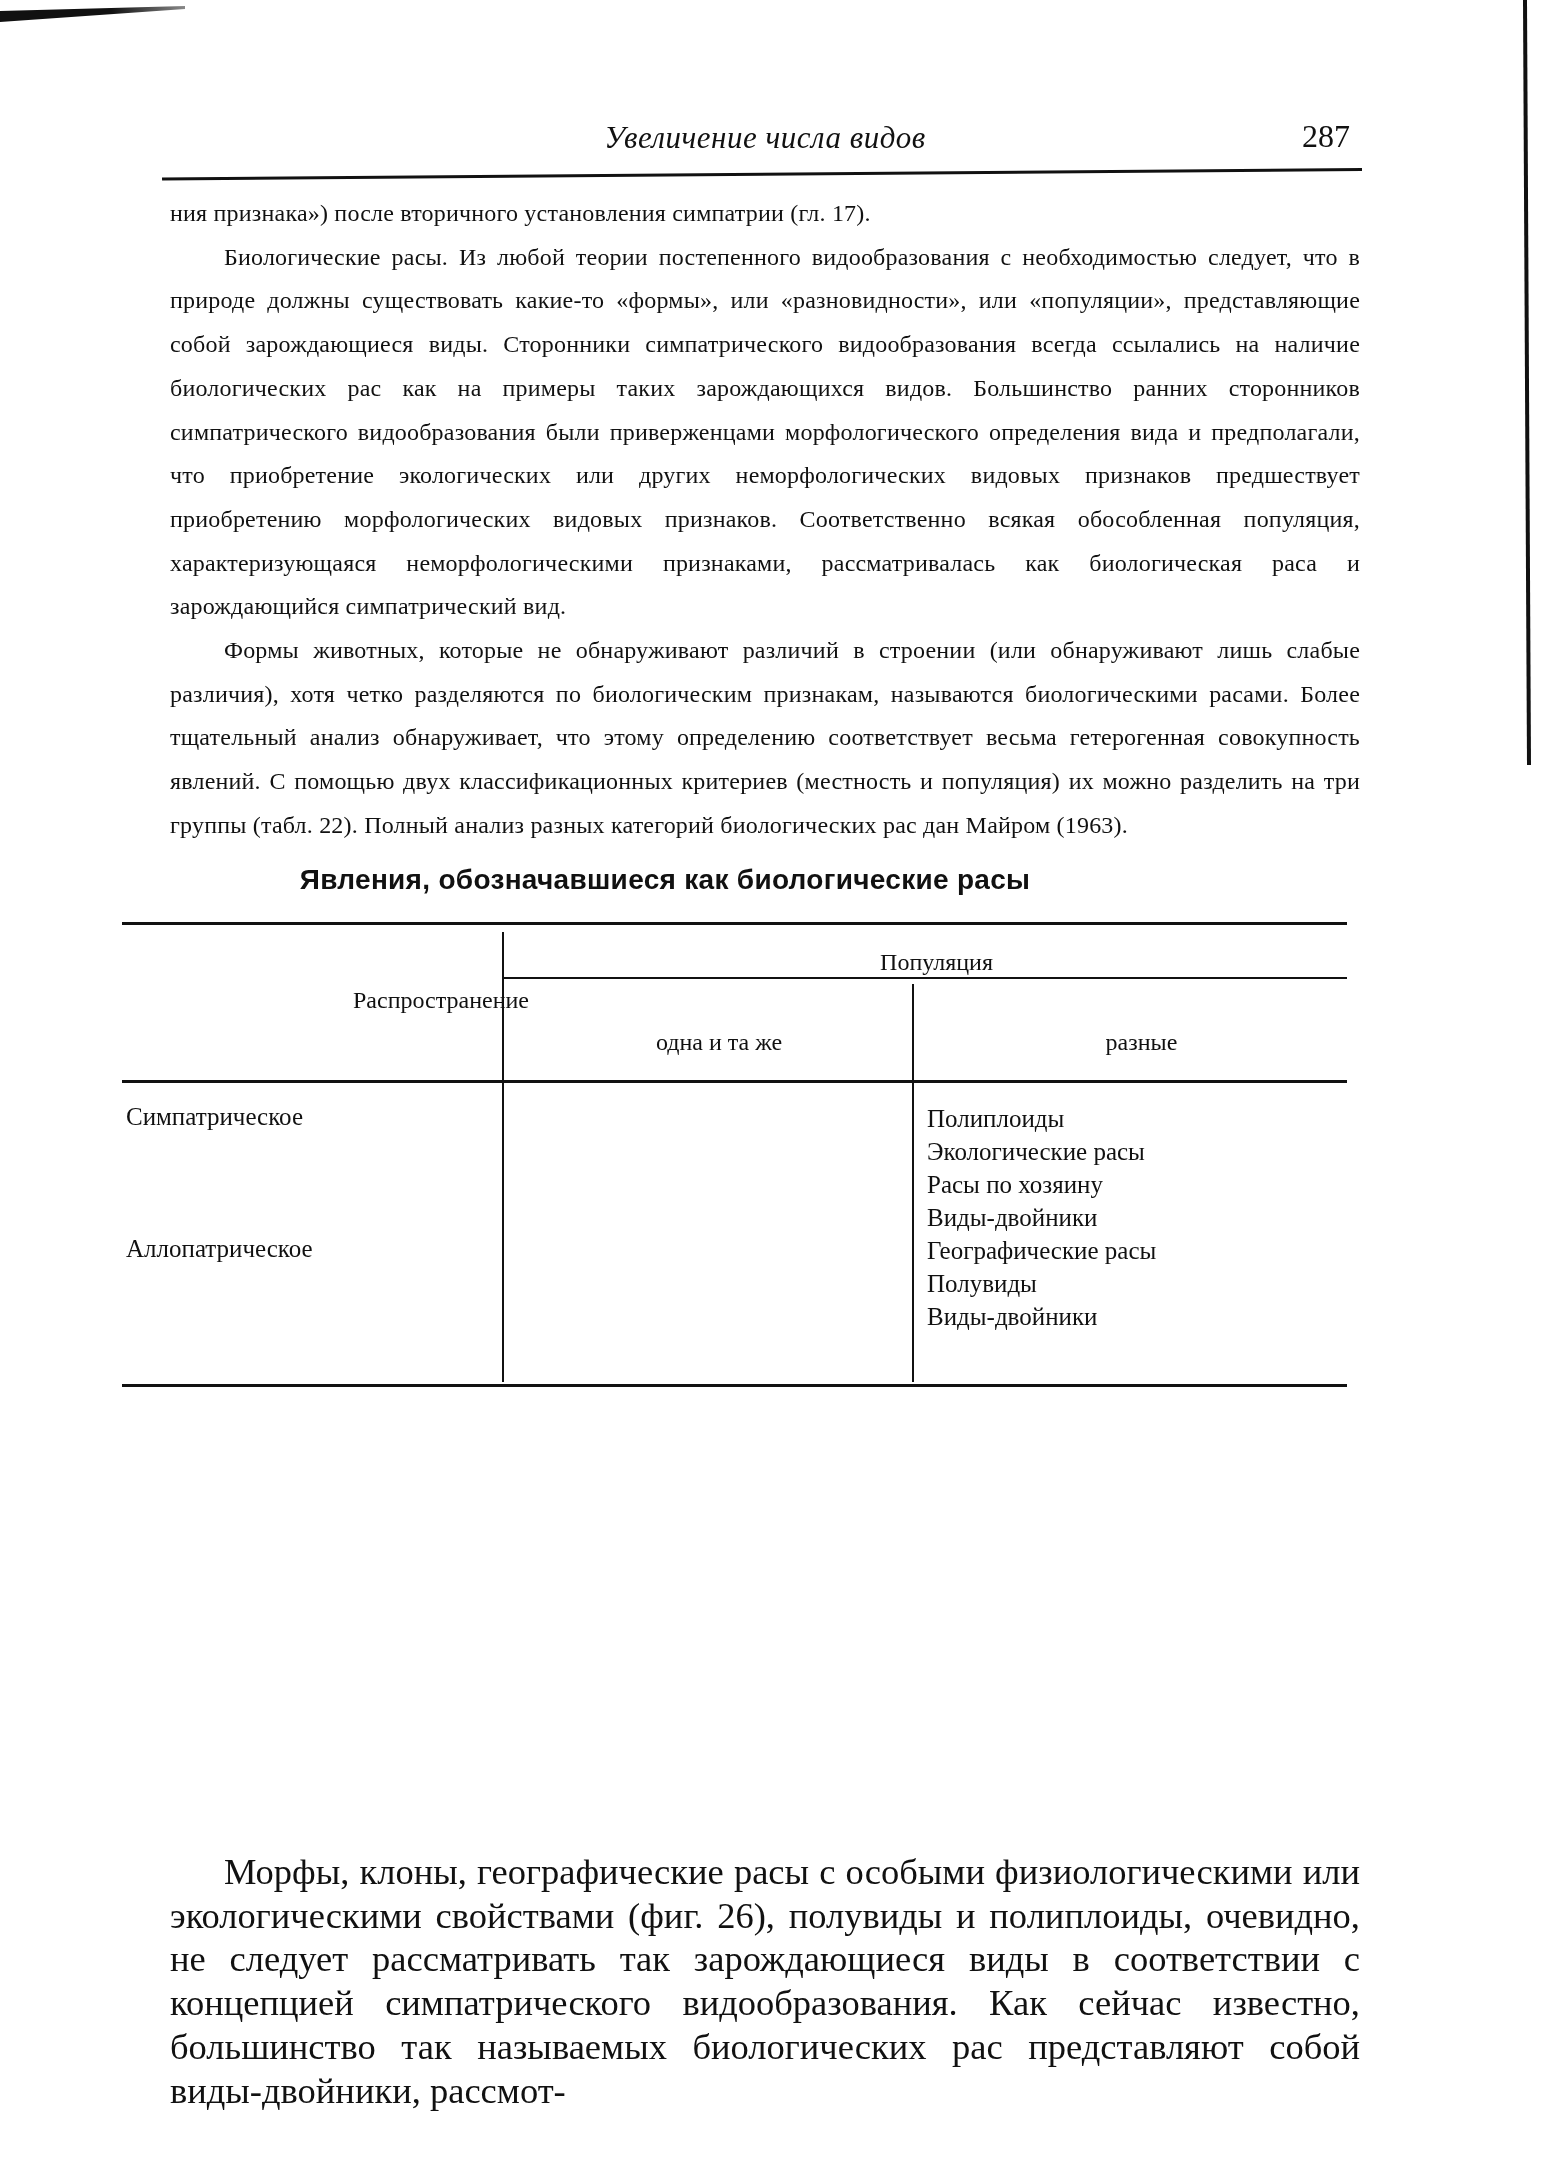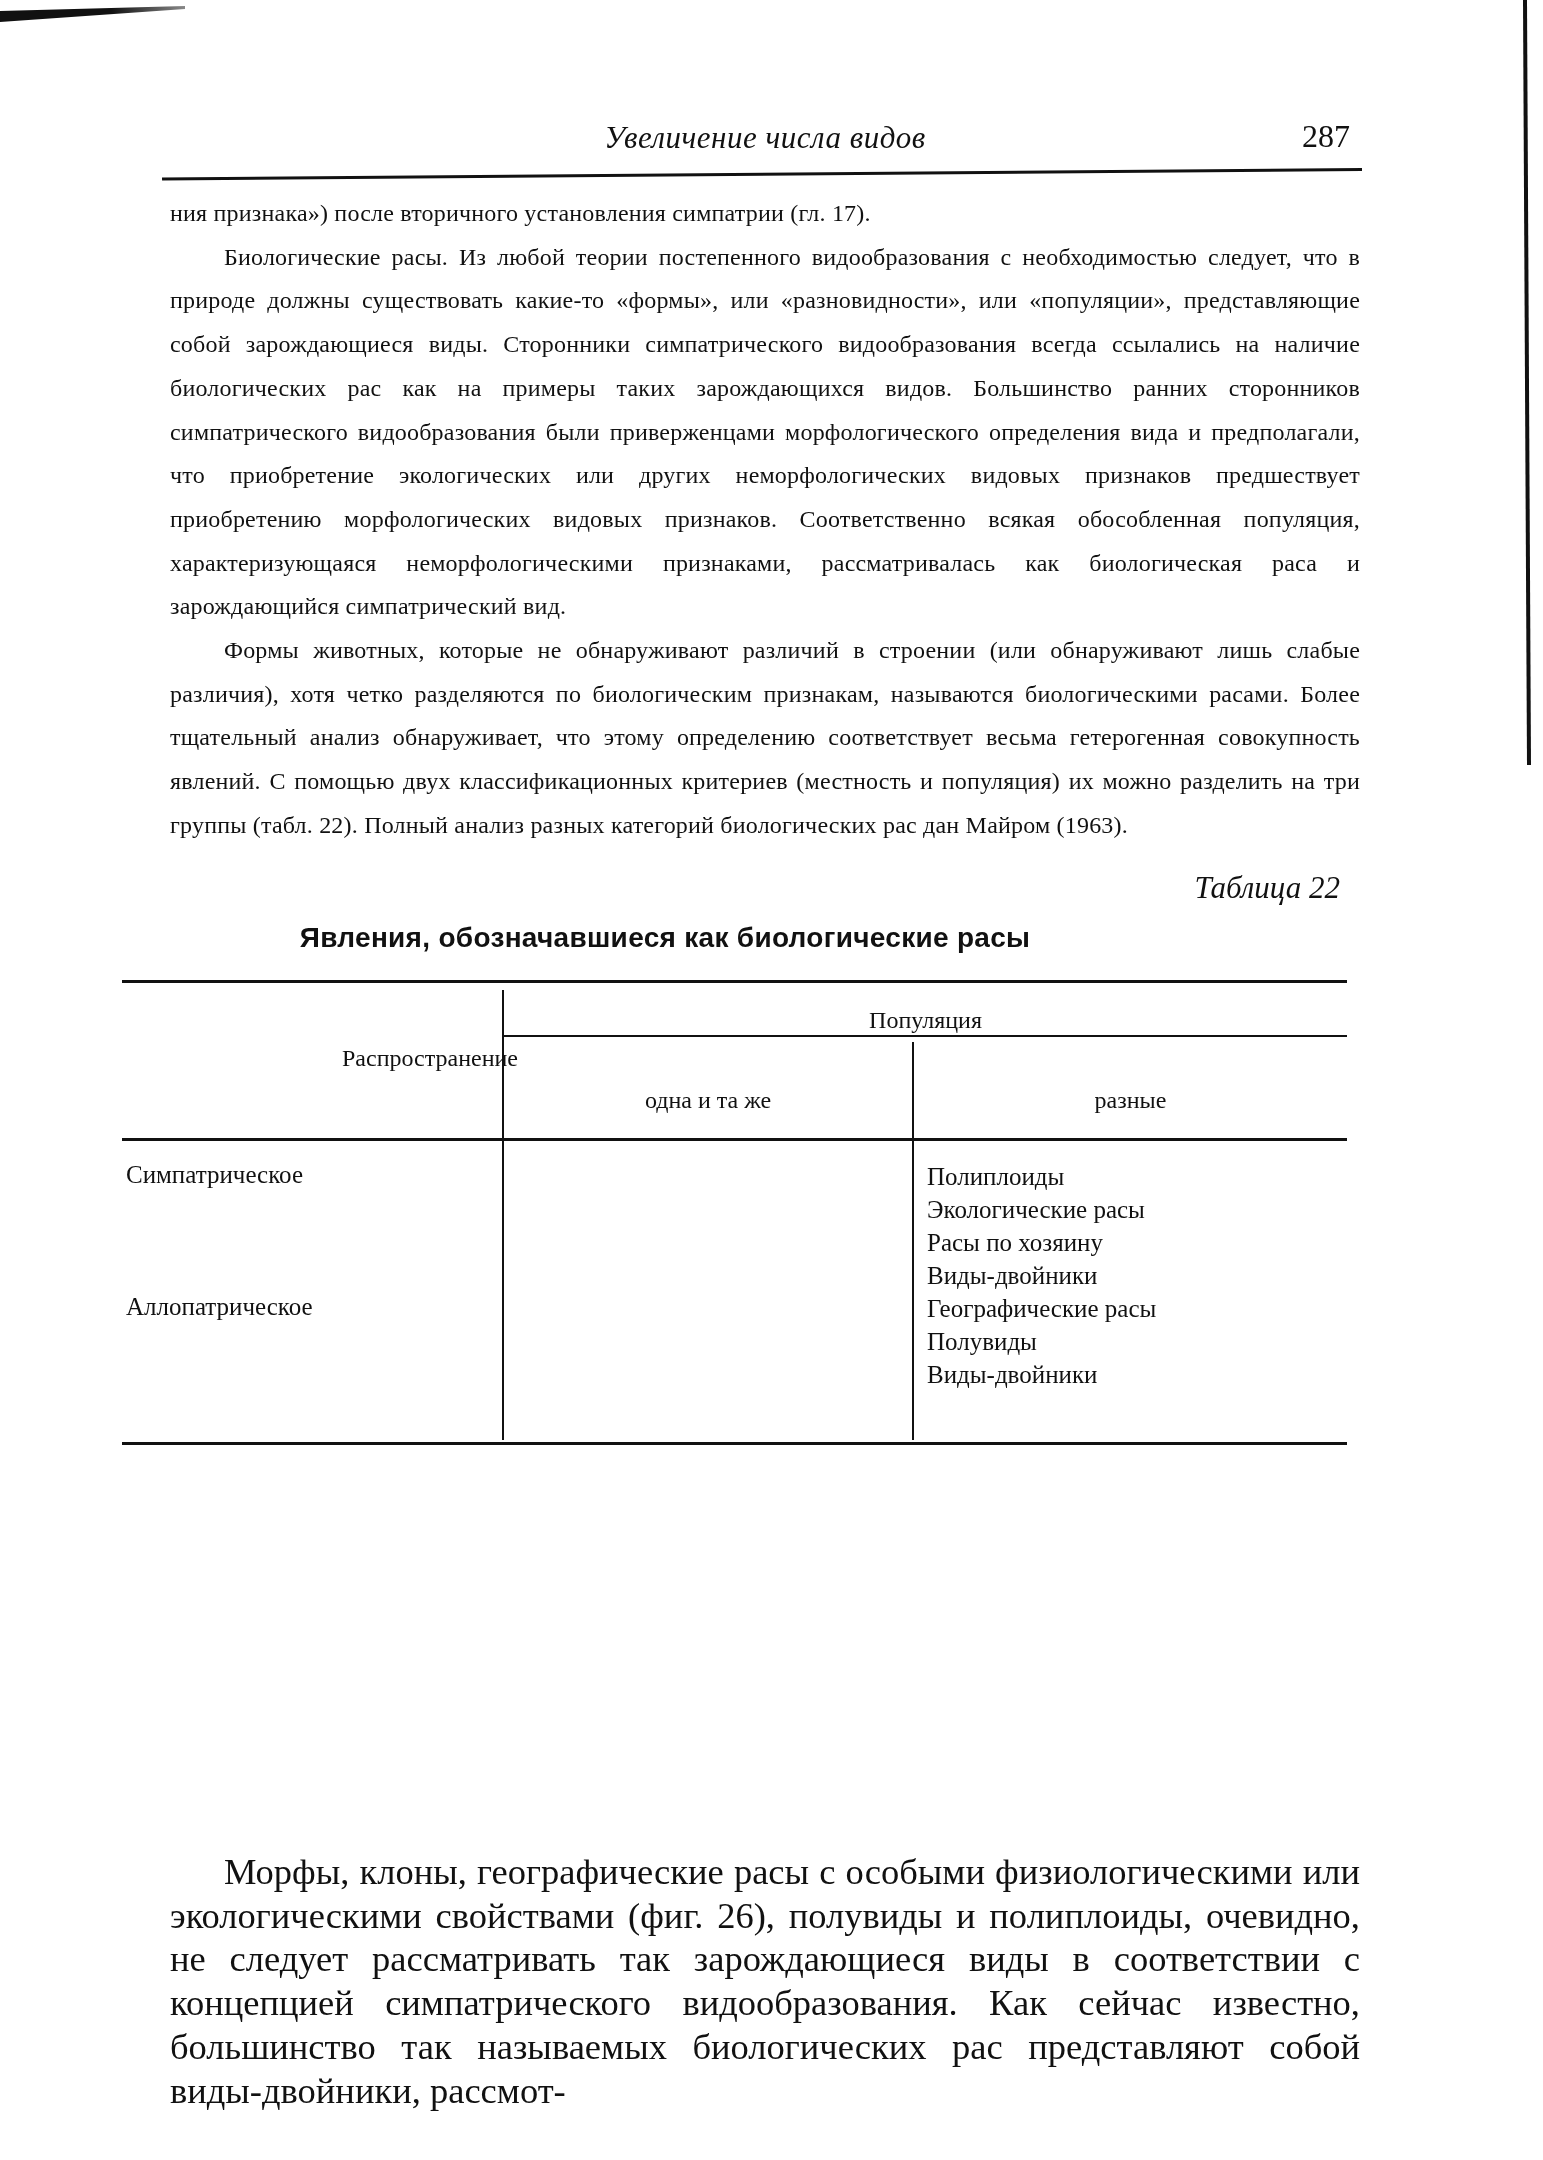"Таблица 22" div.tbl-label { html: <div>Таблица 22</div> -> none }
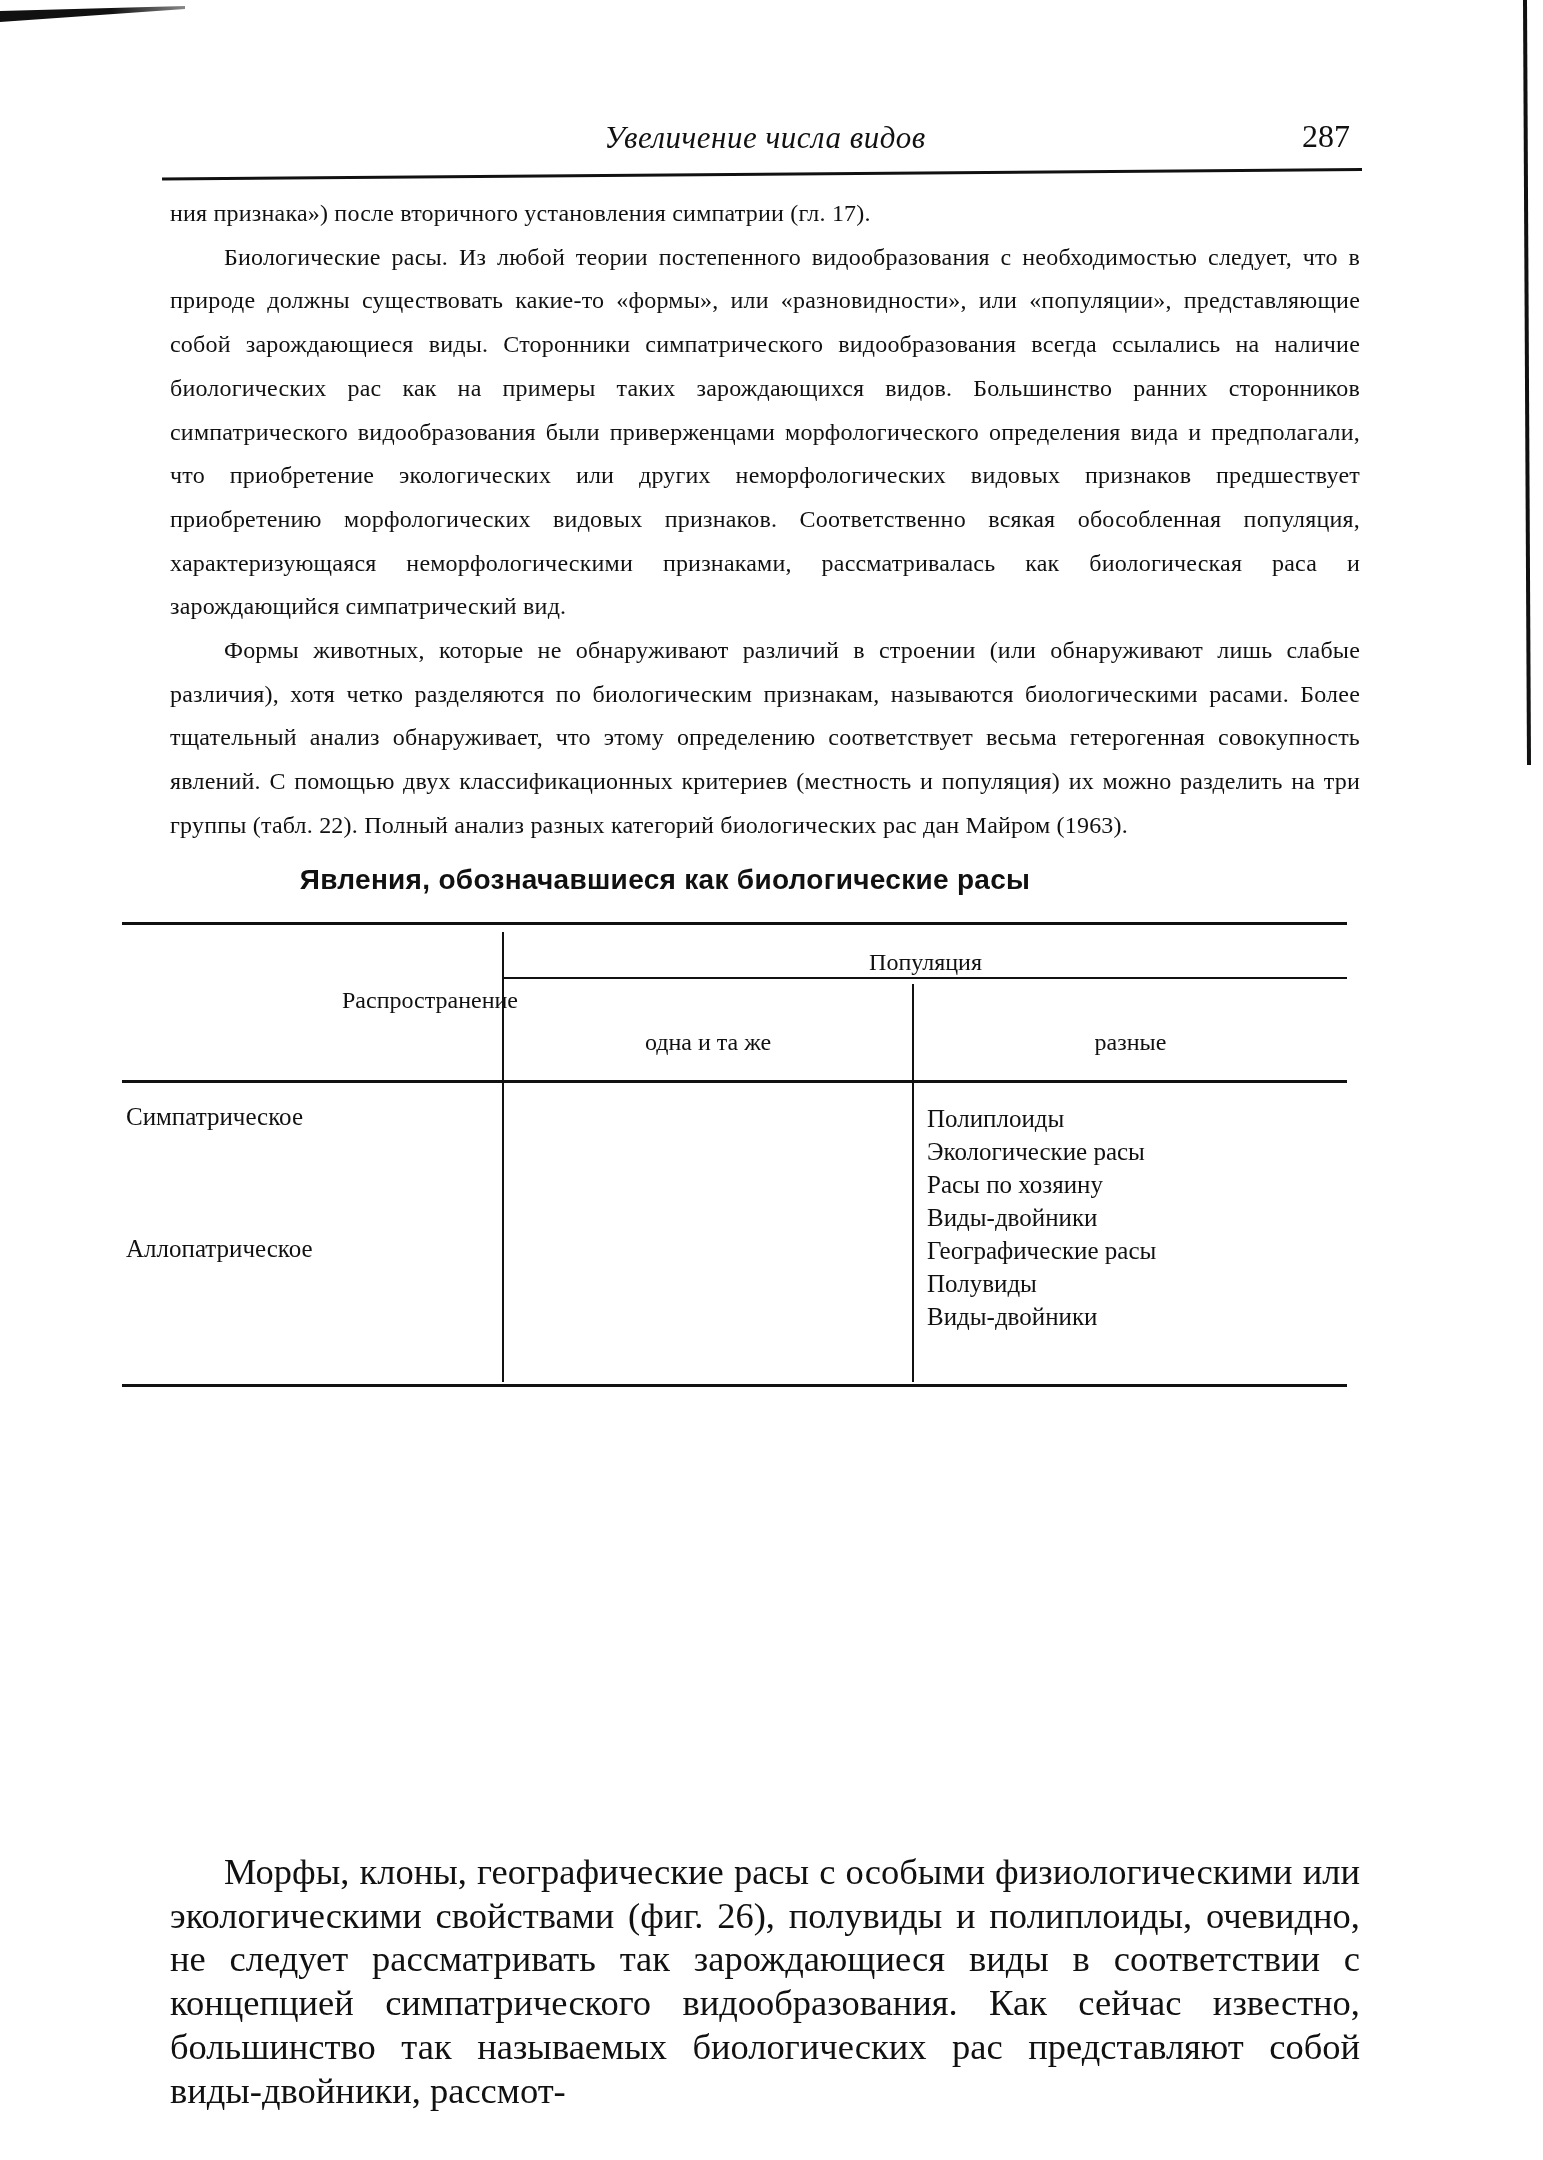"Популяция" .tbl-head-text { padding-left: none -> 11px }
